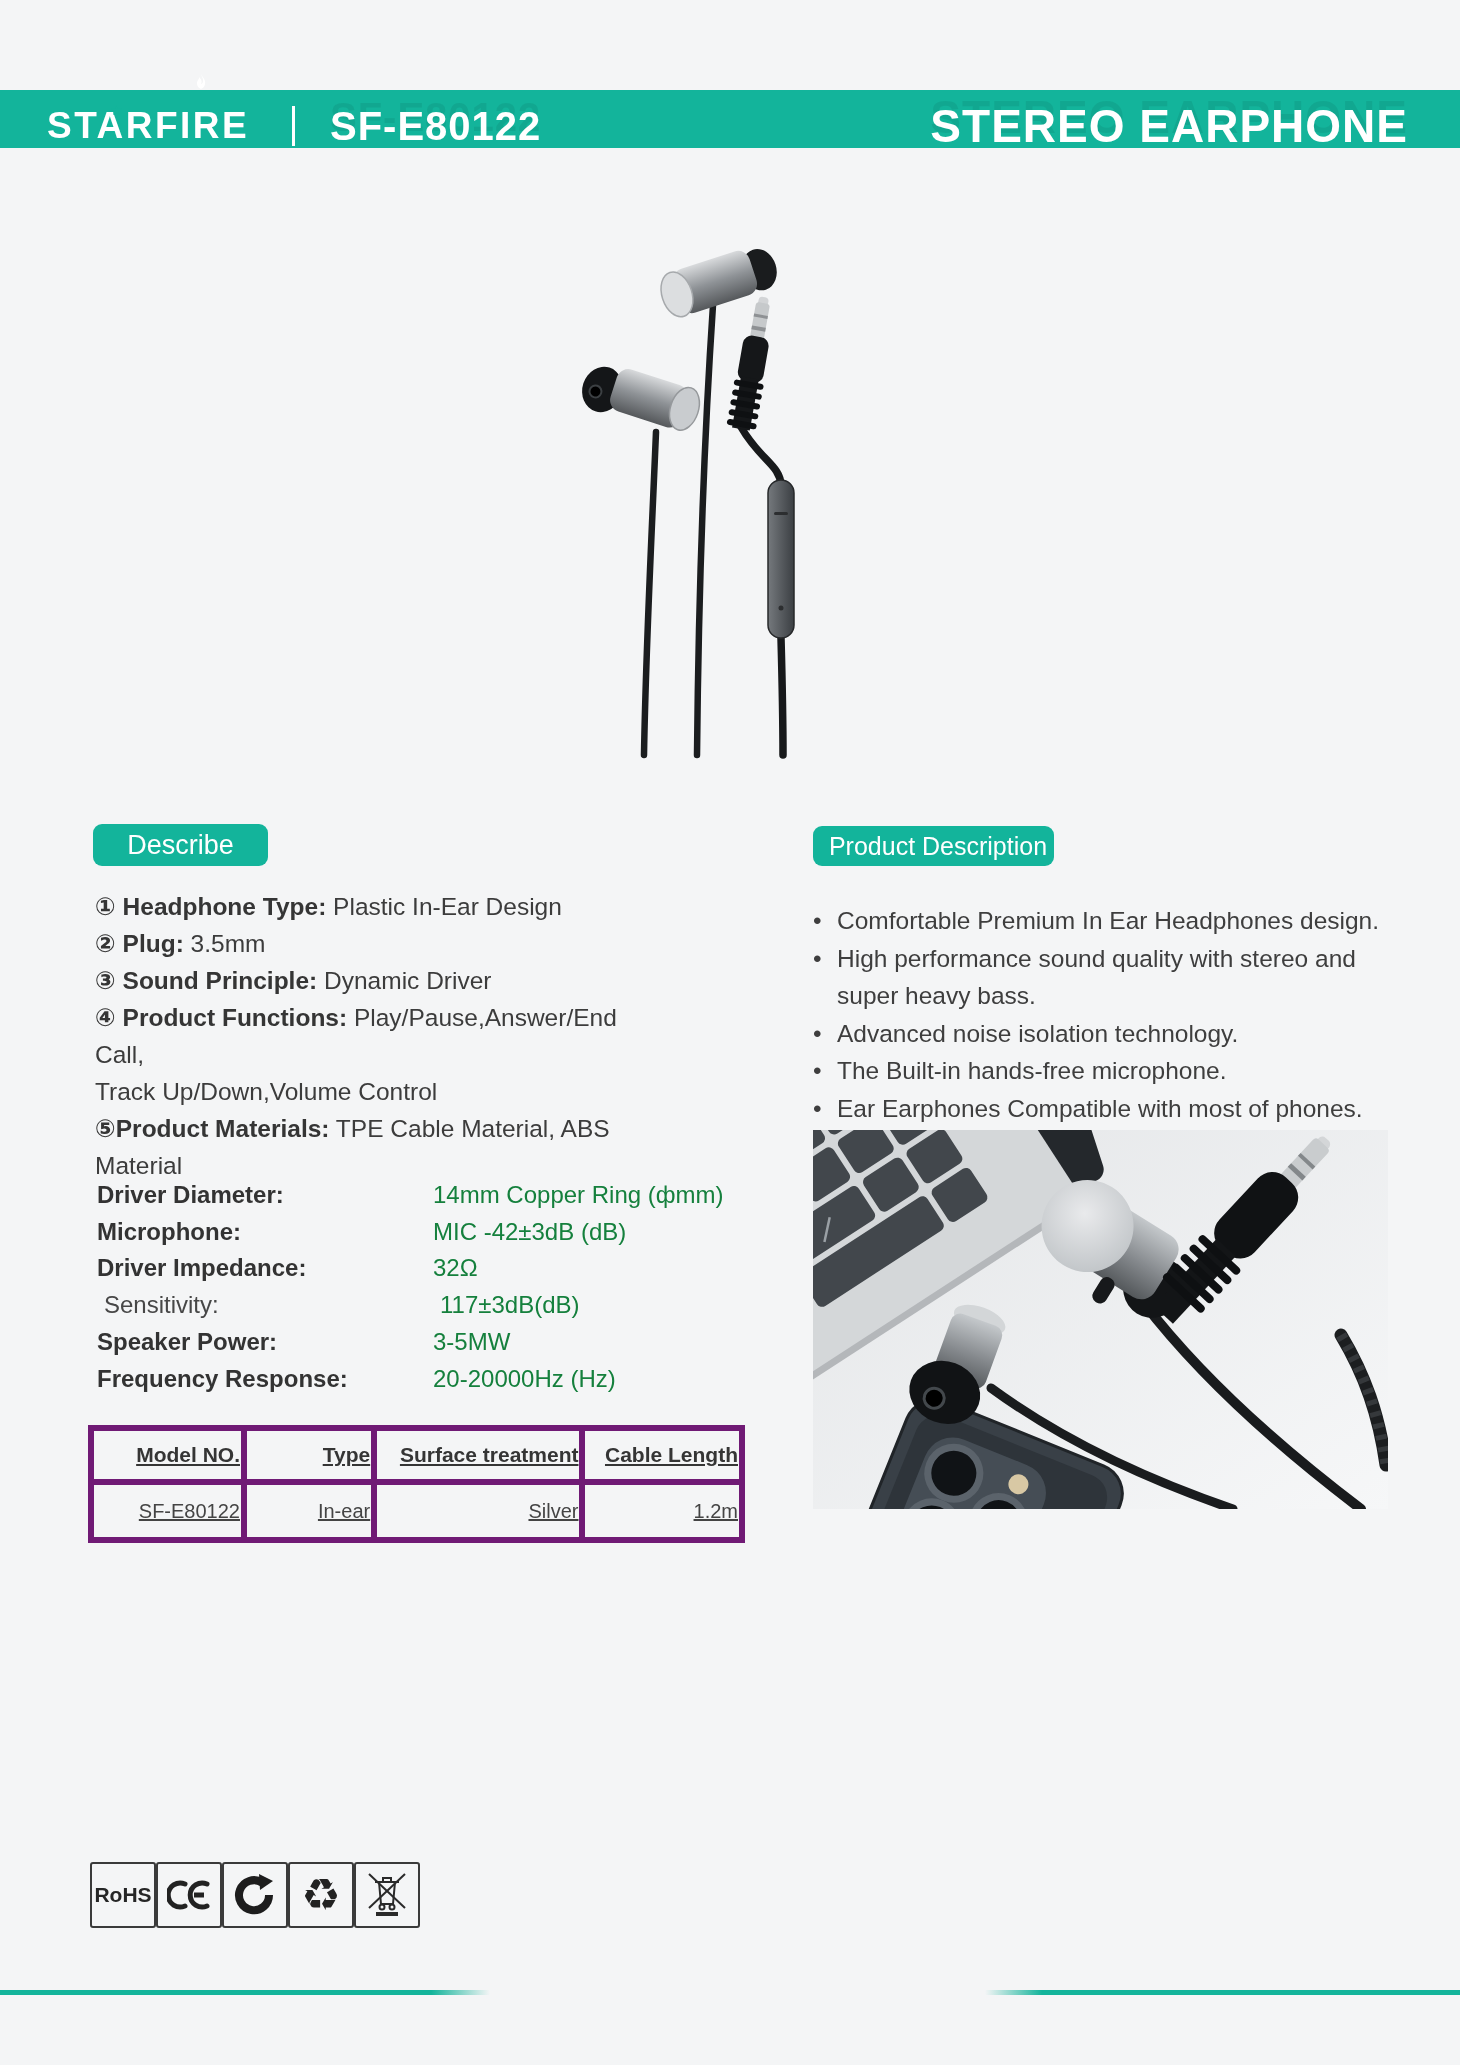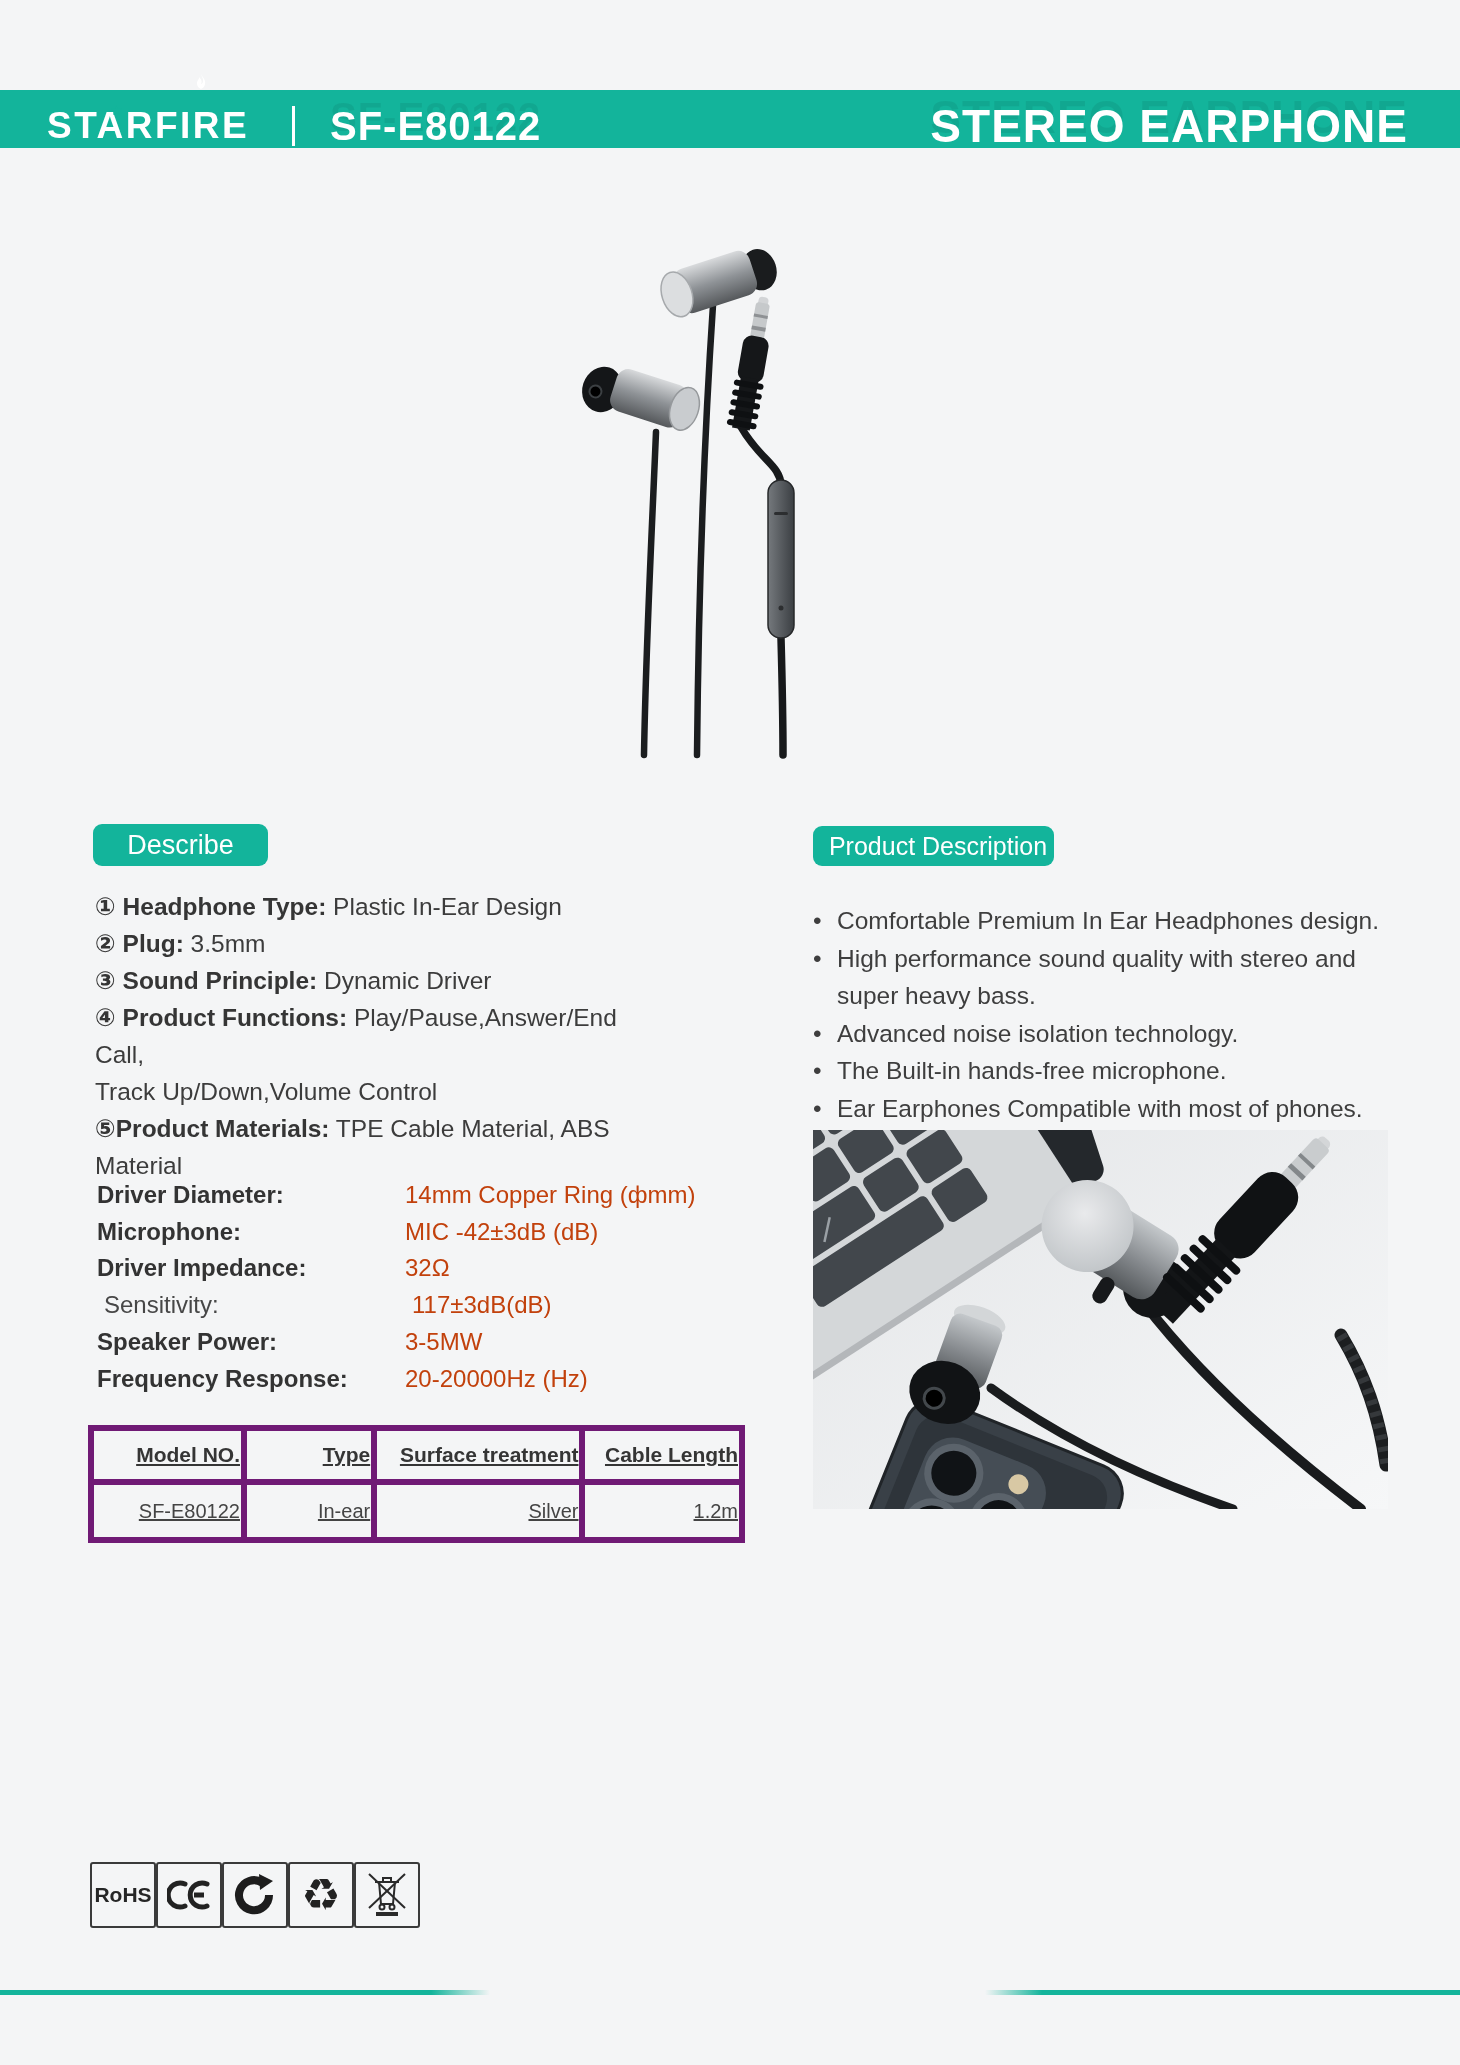"14mm Copper Ring (фmm)" .spec-row .s-val { color: #c2410c -> #15803d; margin-left: none -> 28px }
